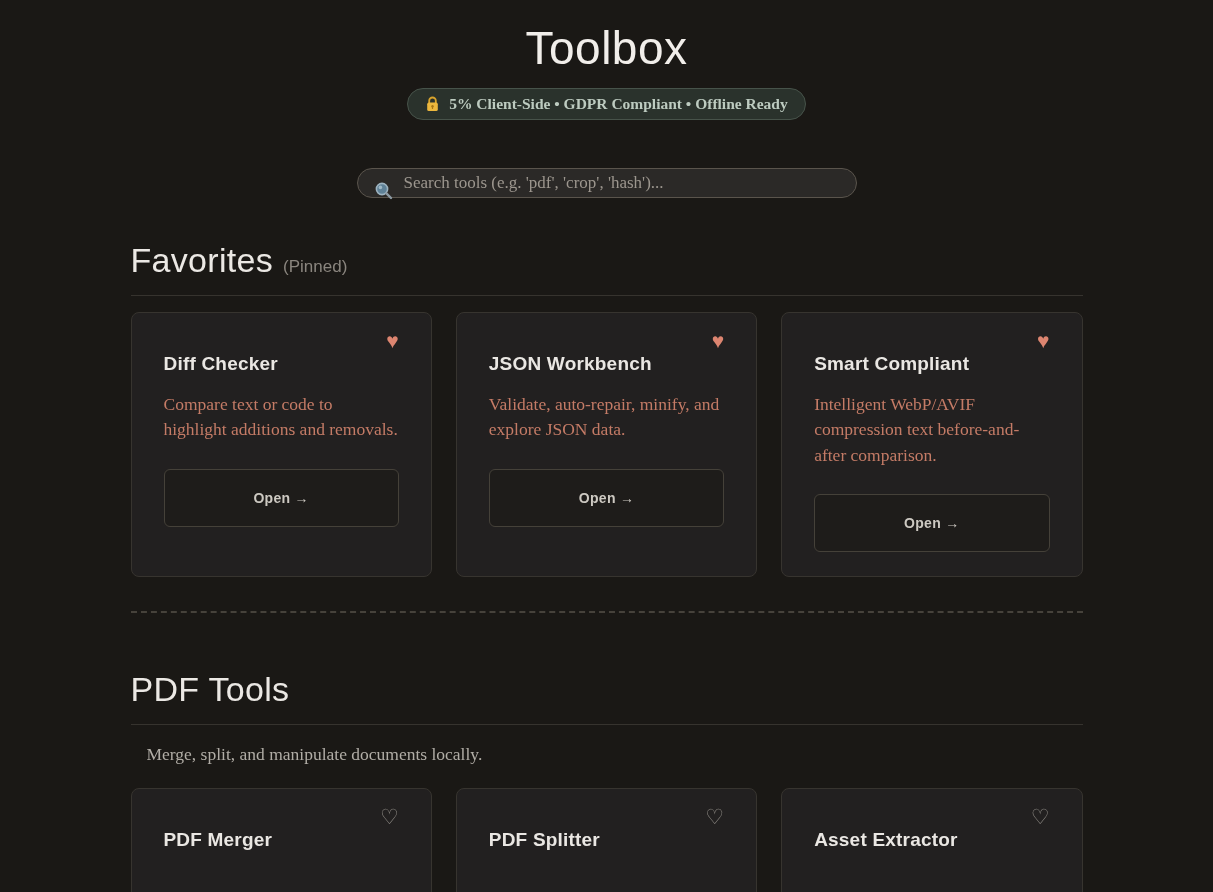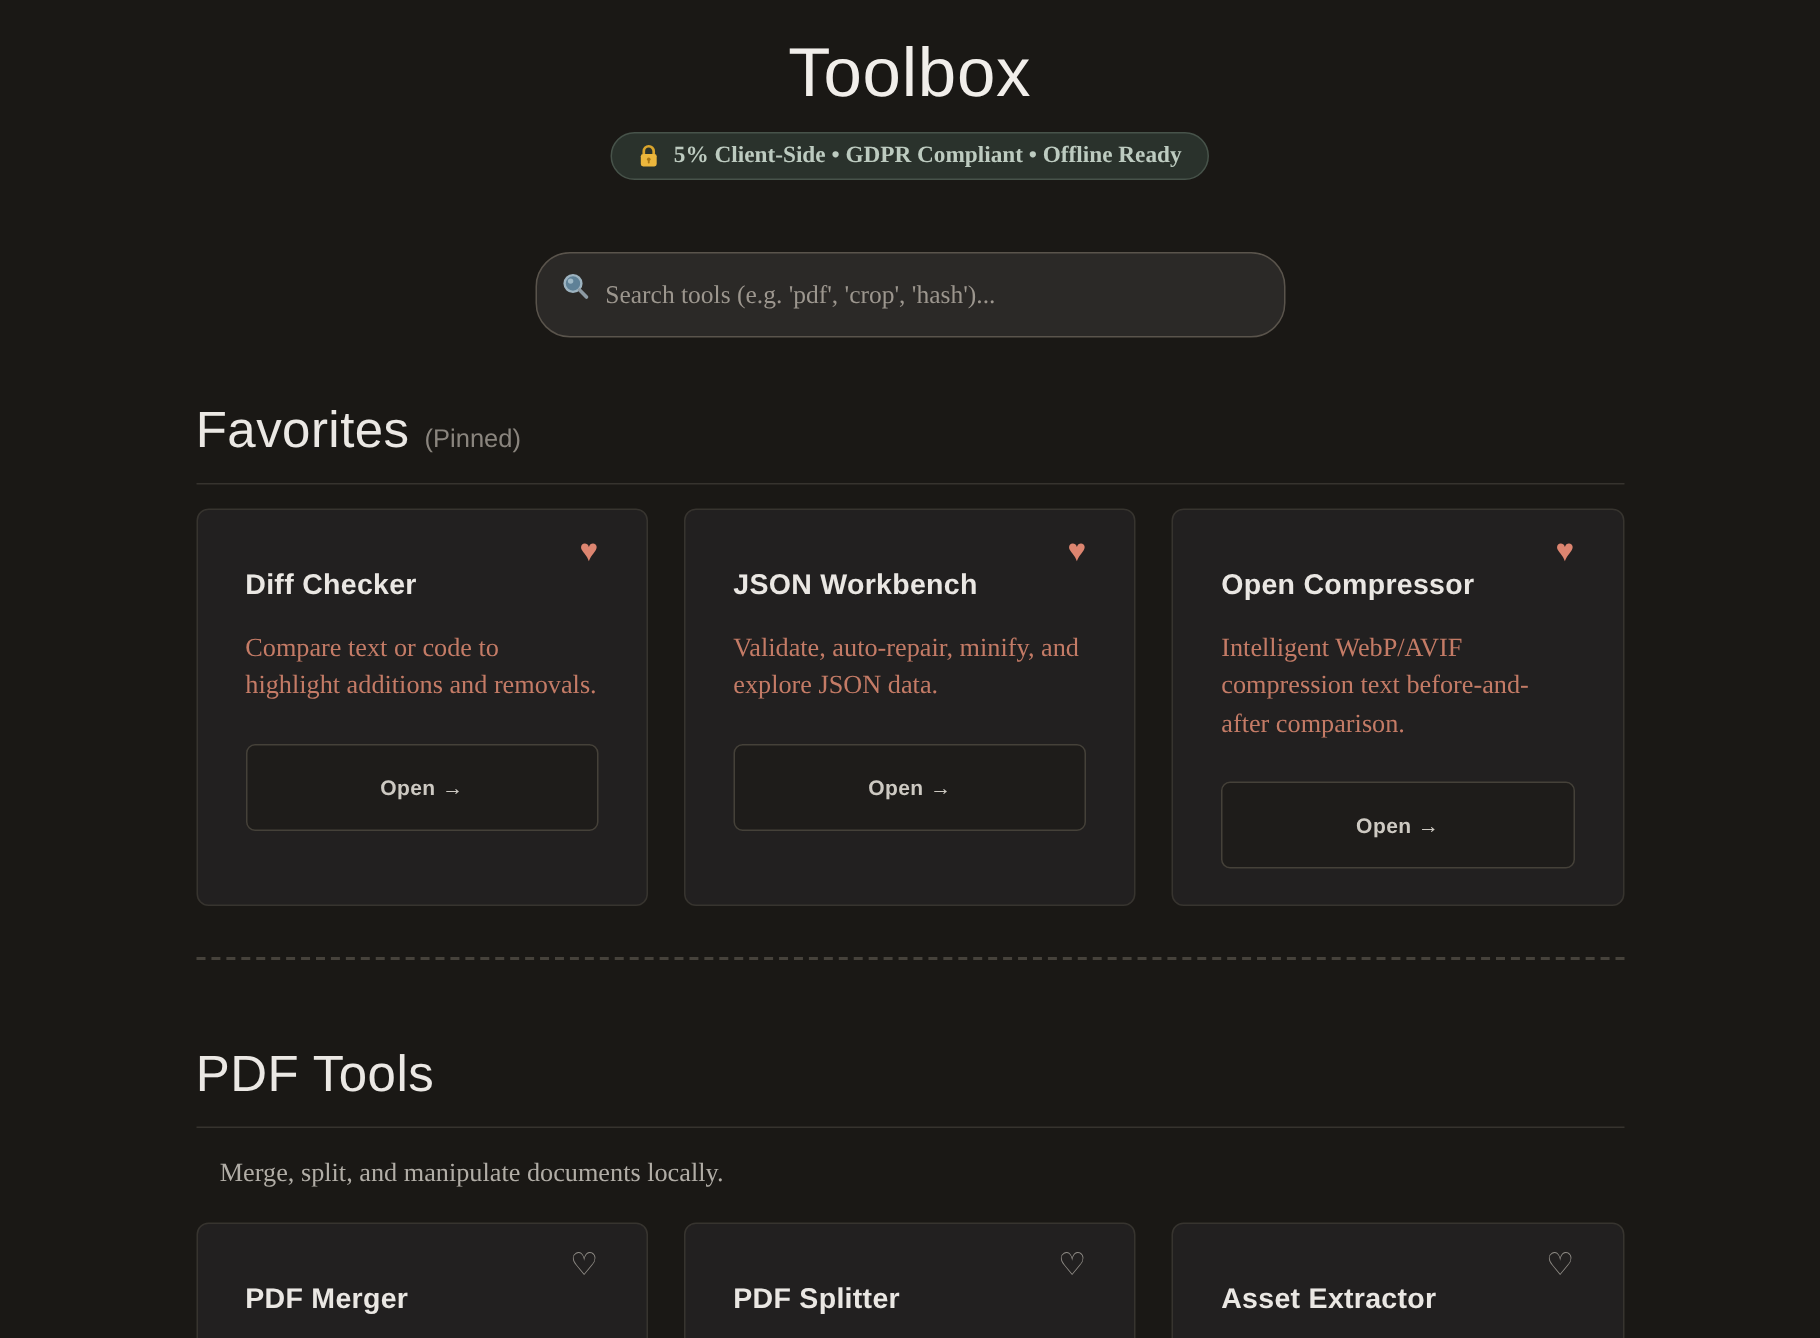"Search tools (e.g. 'pdf', 'crop'," .search-input { height: 57px -> 30px }
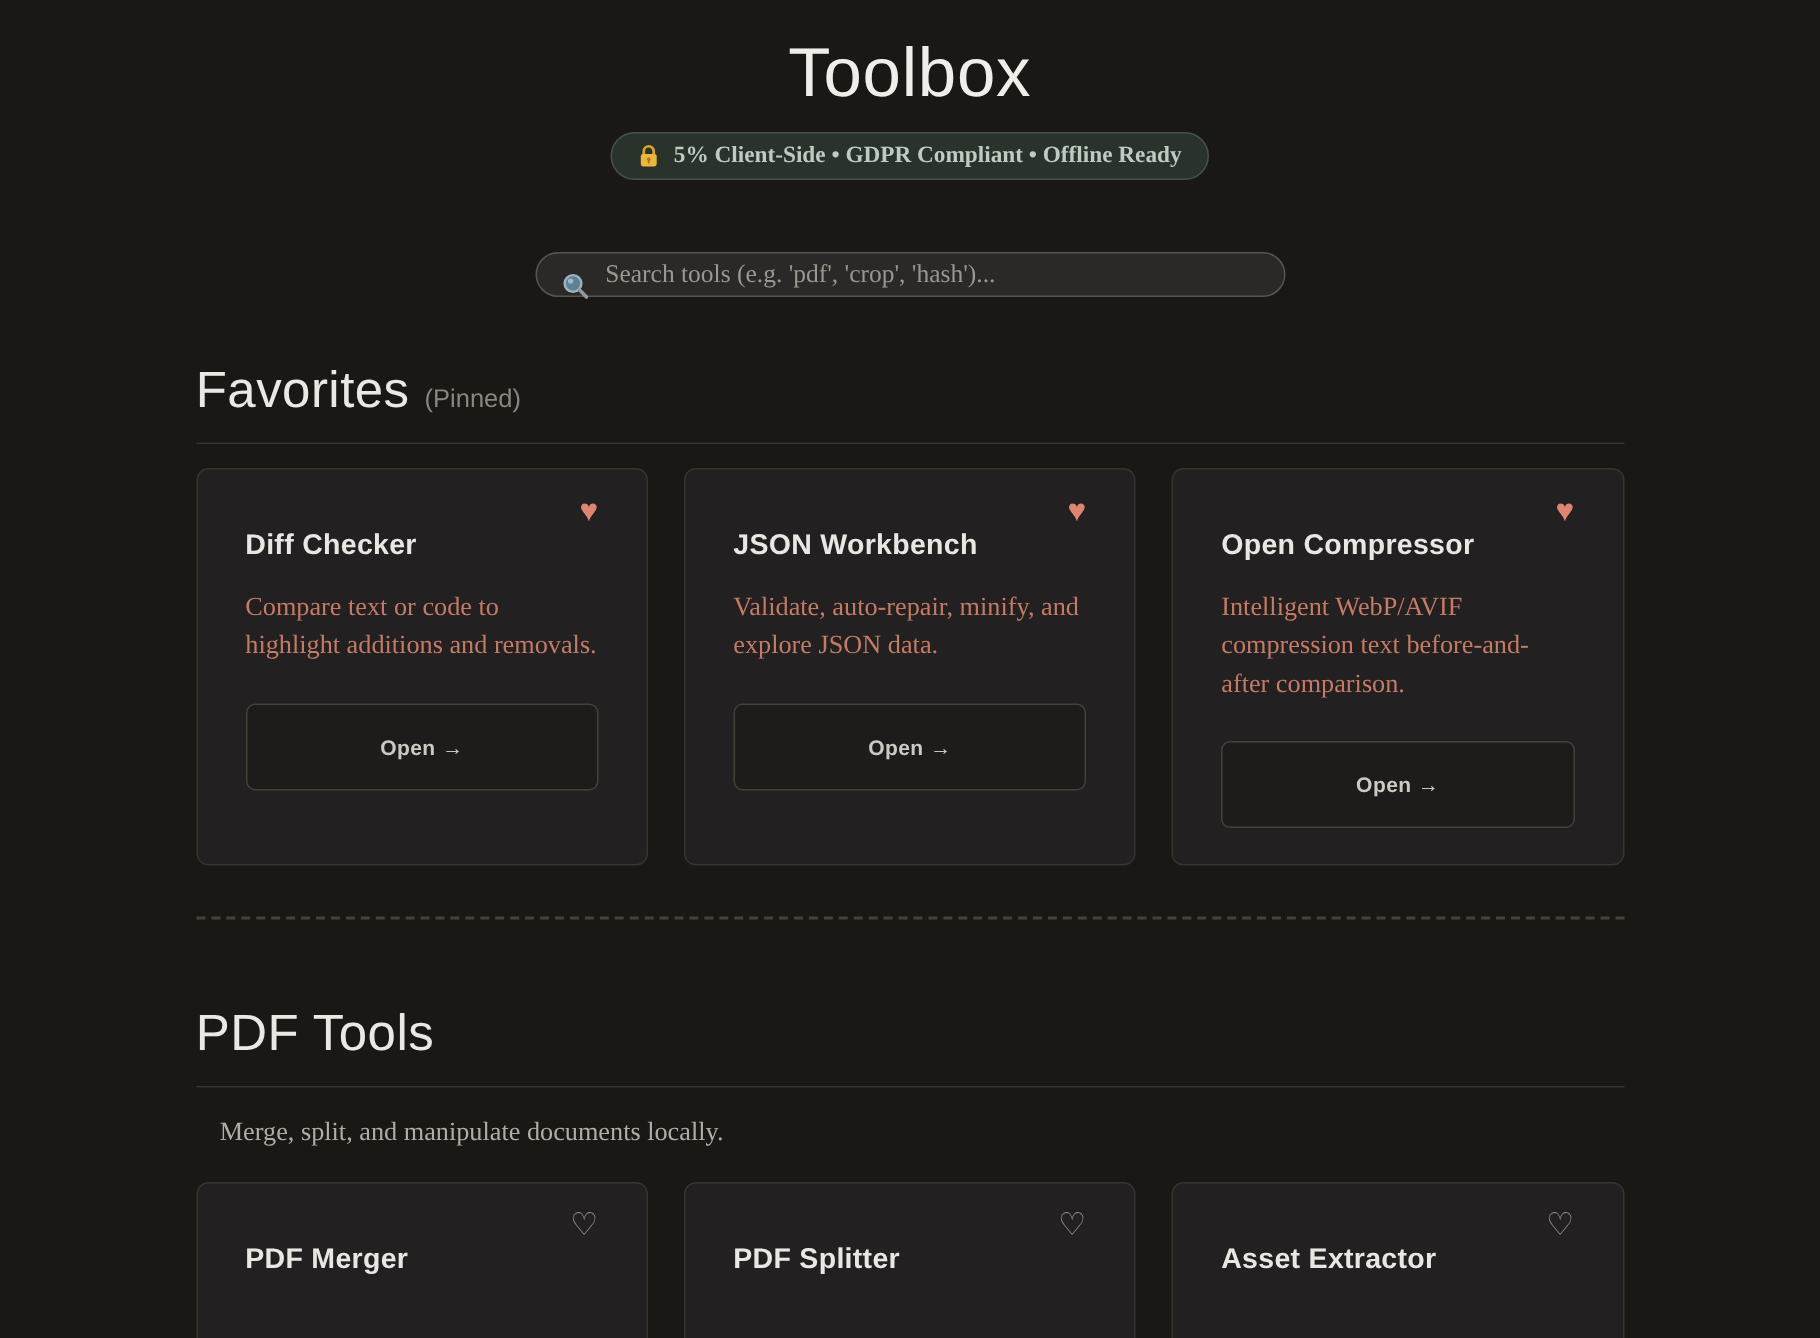"Open Compressor" h3.card-title { text: Open Compressor -> Smart Compliant }
